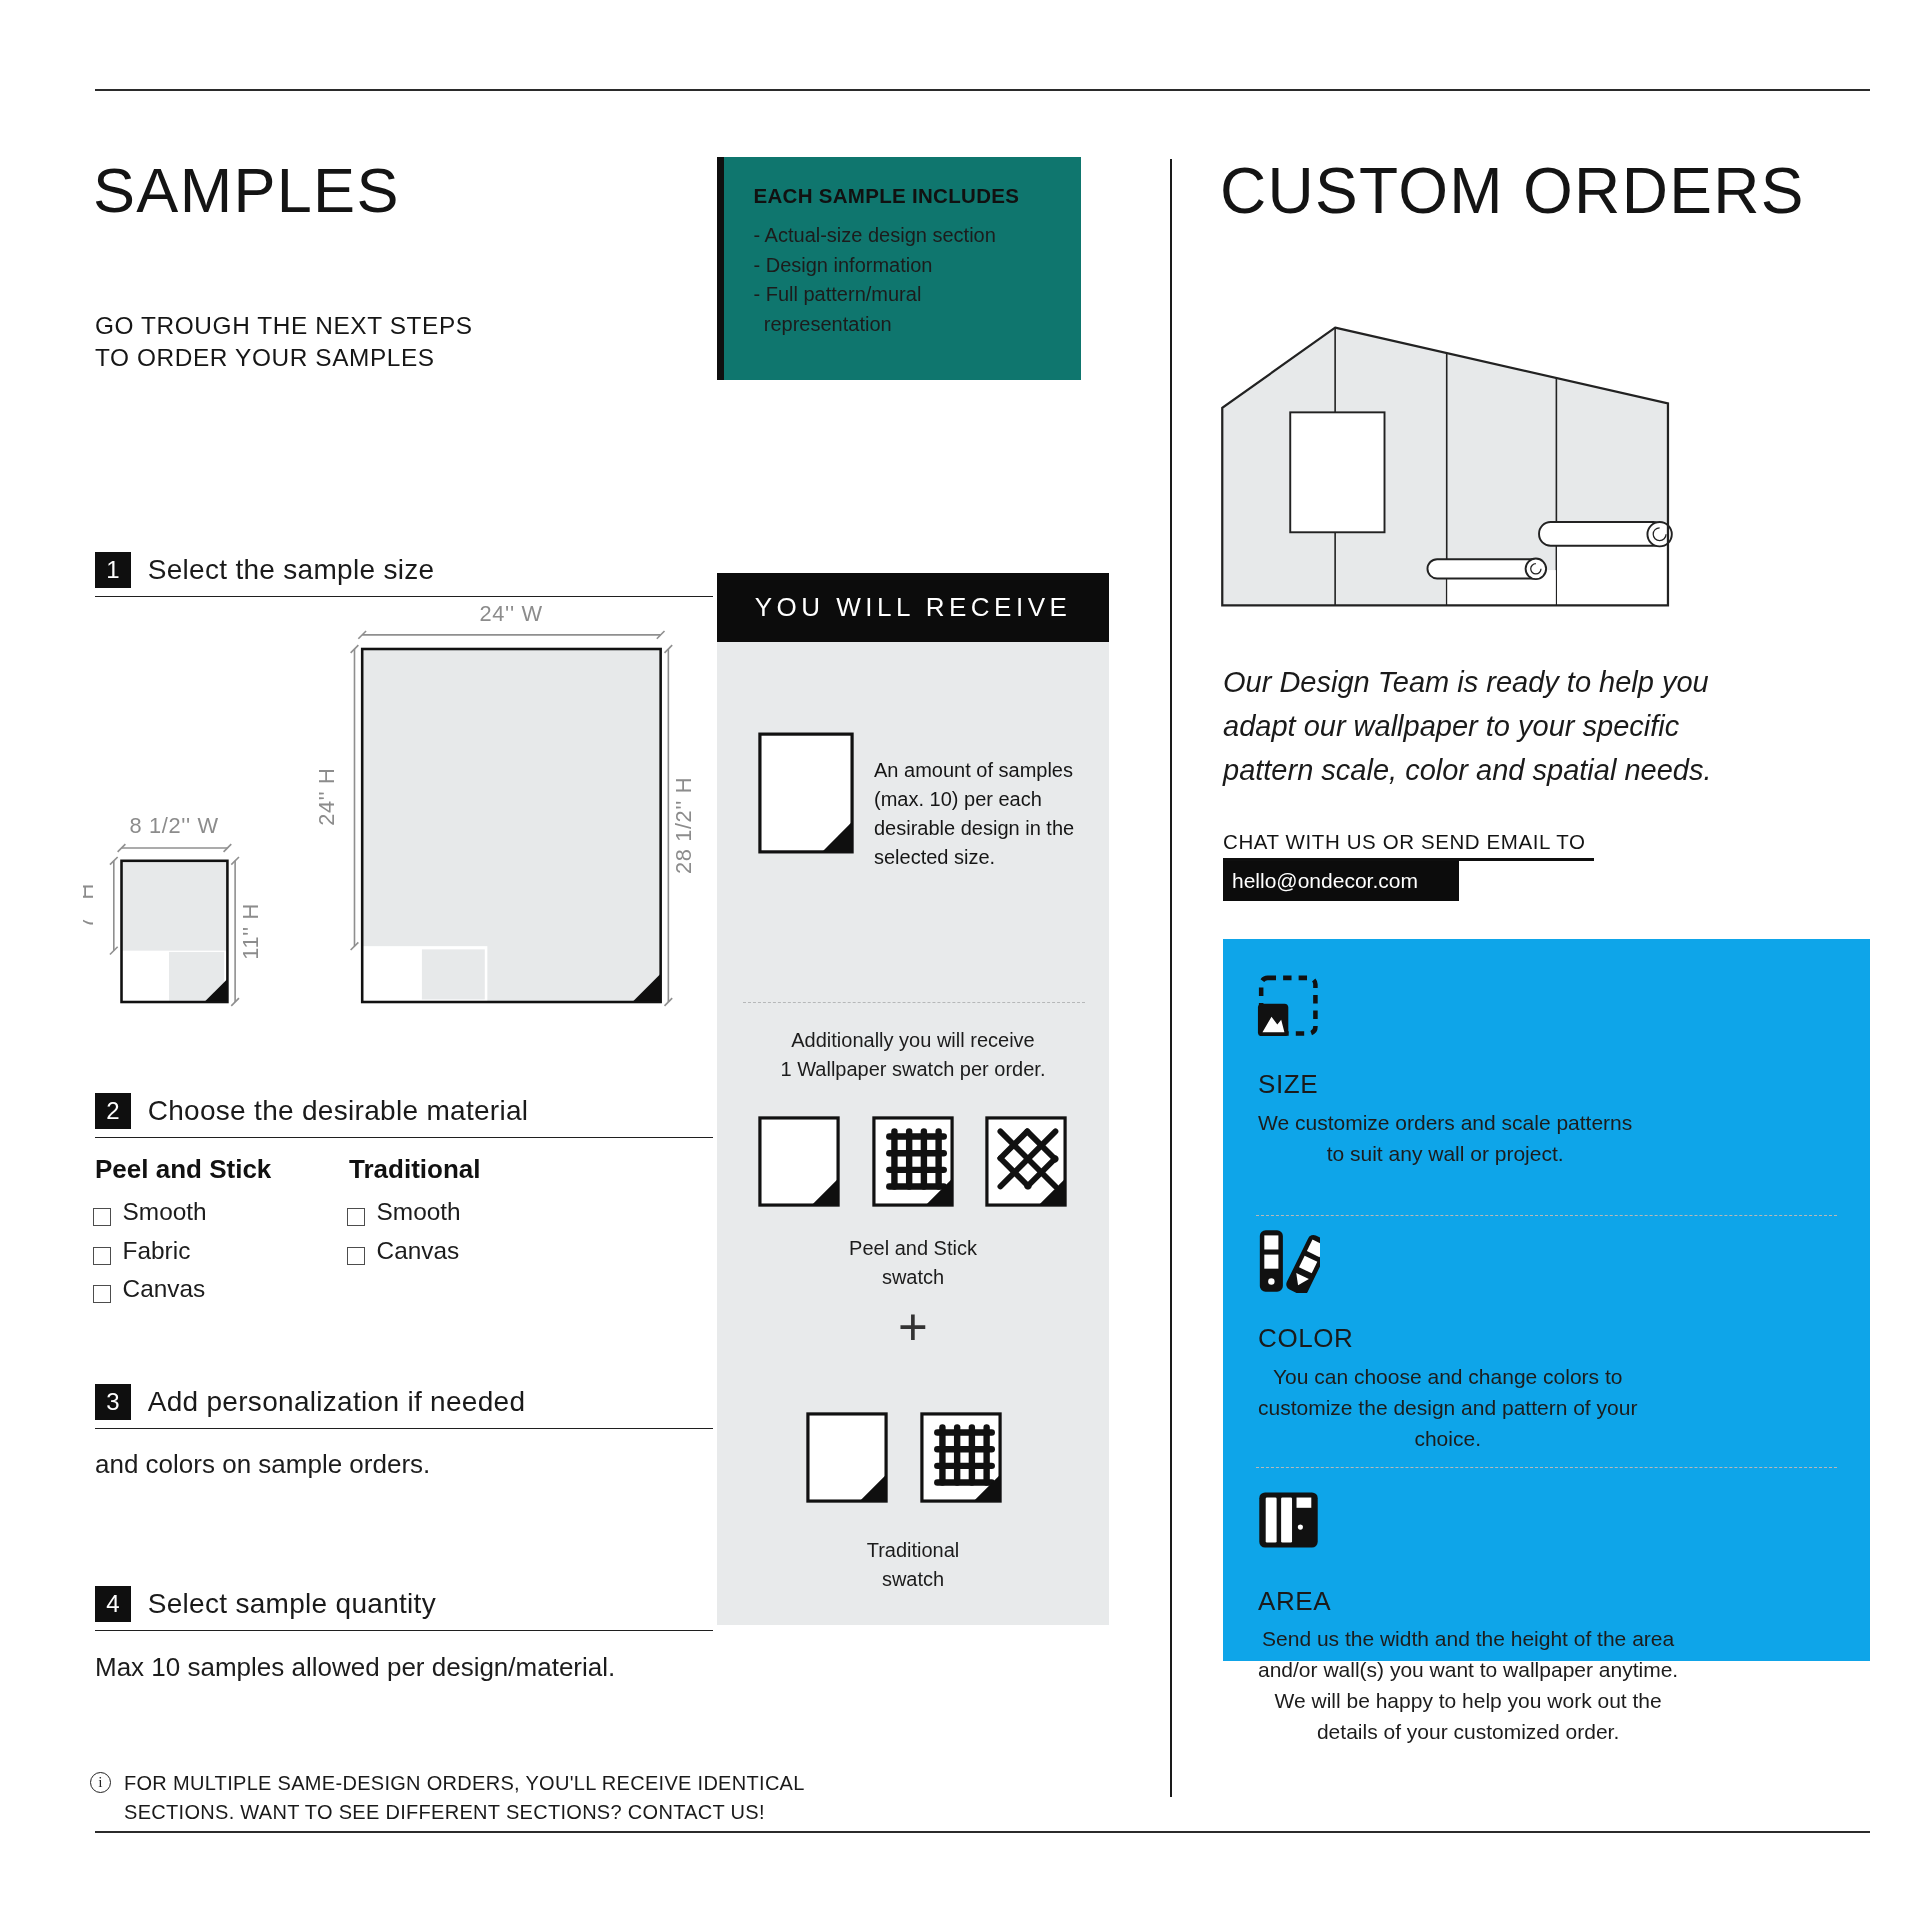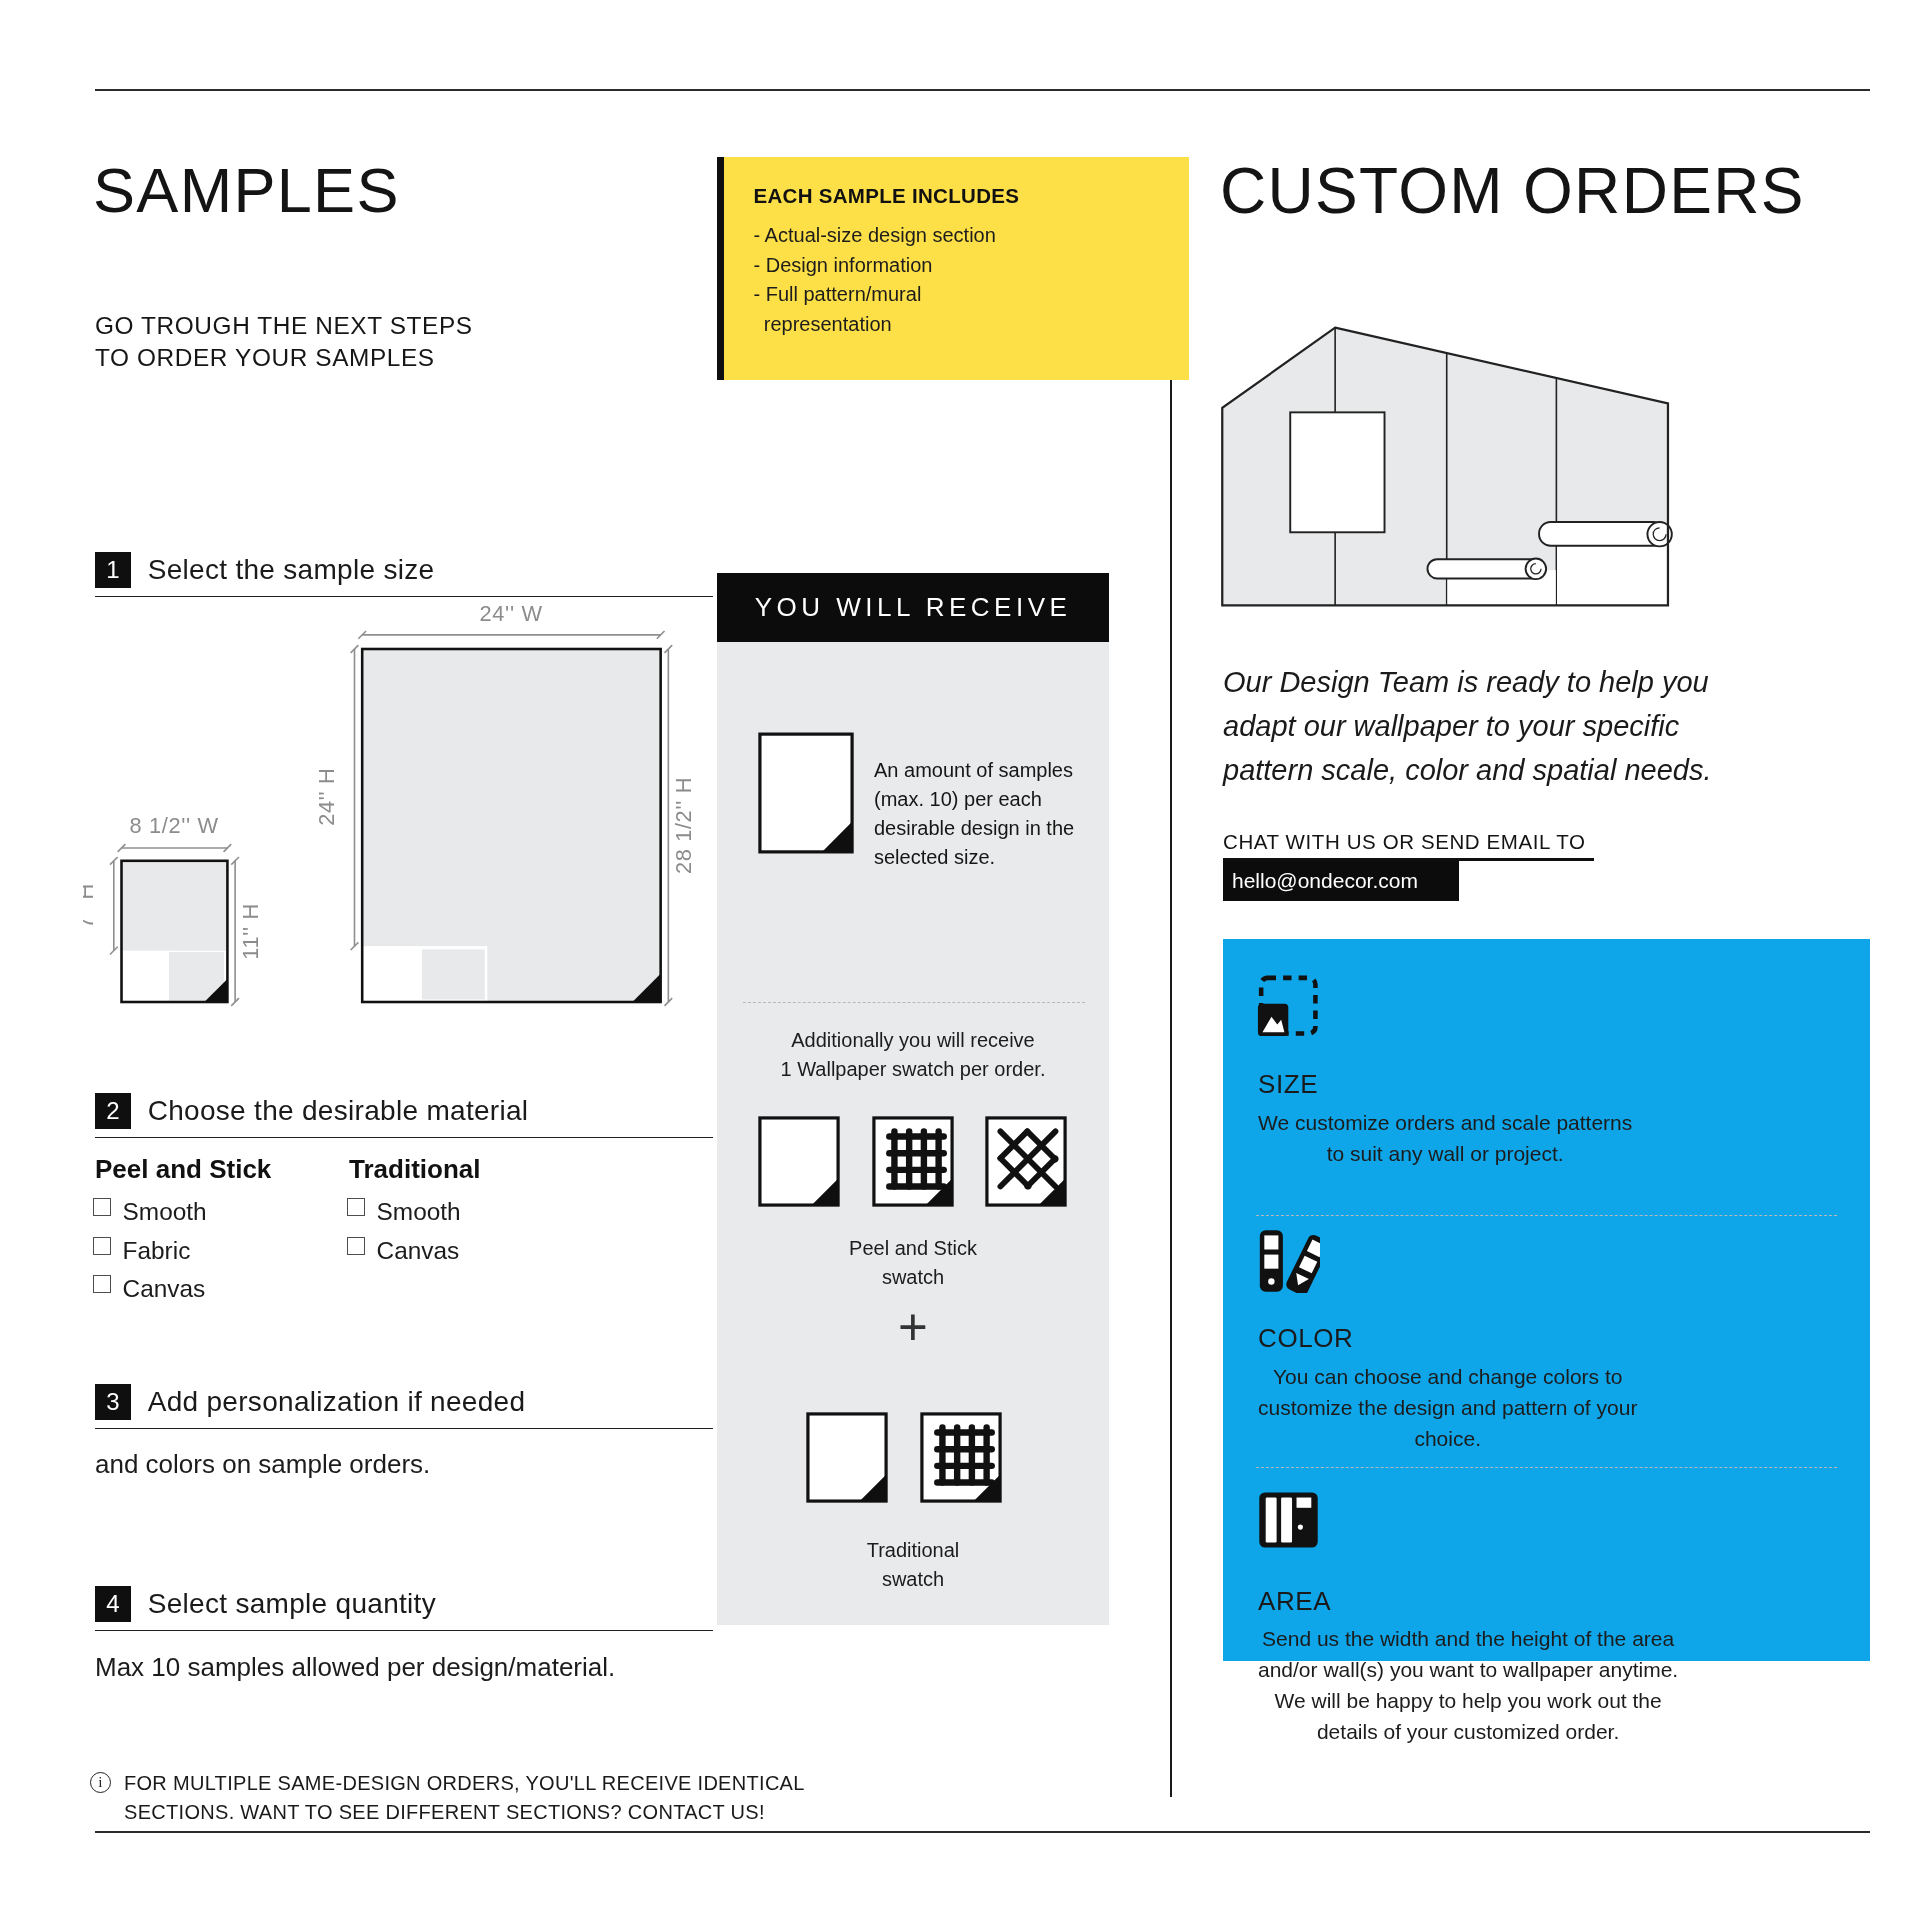"EACH SAMPLE INCLUDES" .includes-panel { background: #fde047 -> #0f766e; width: 472px -> 364px }
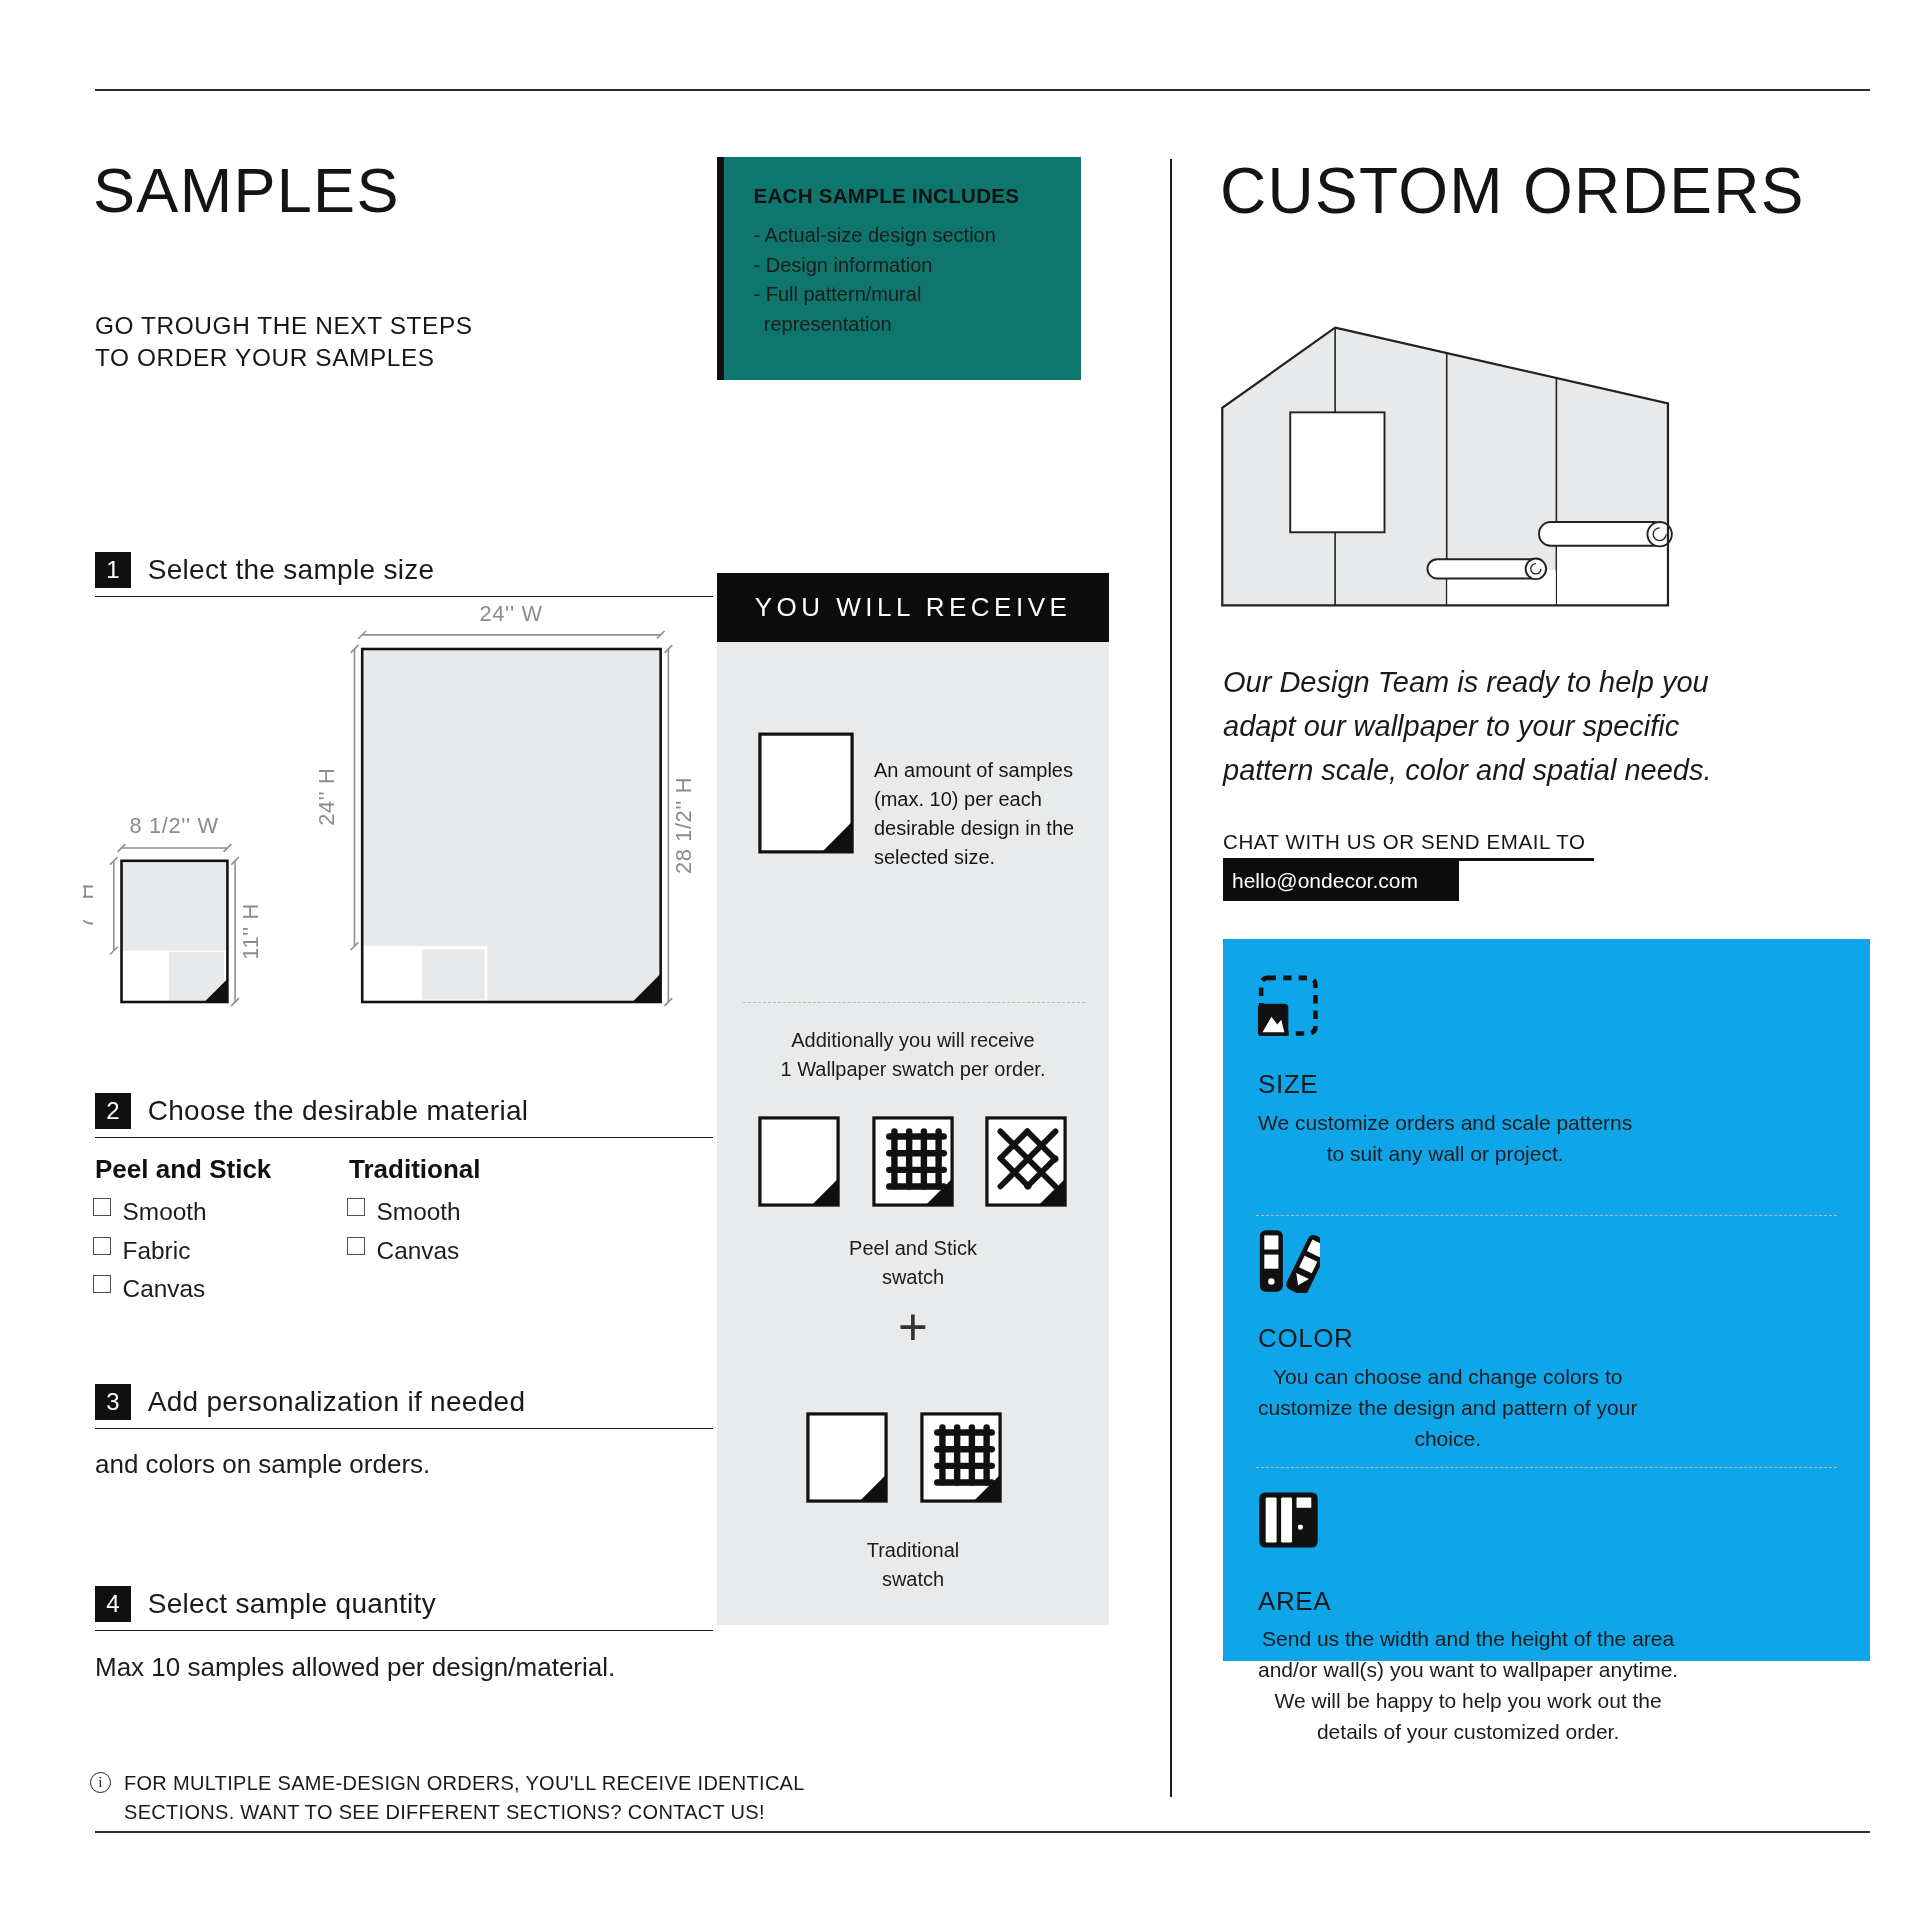"Smooth" .mat-option { align-items: flex-start -> flex-end }
